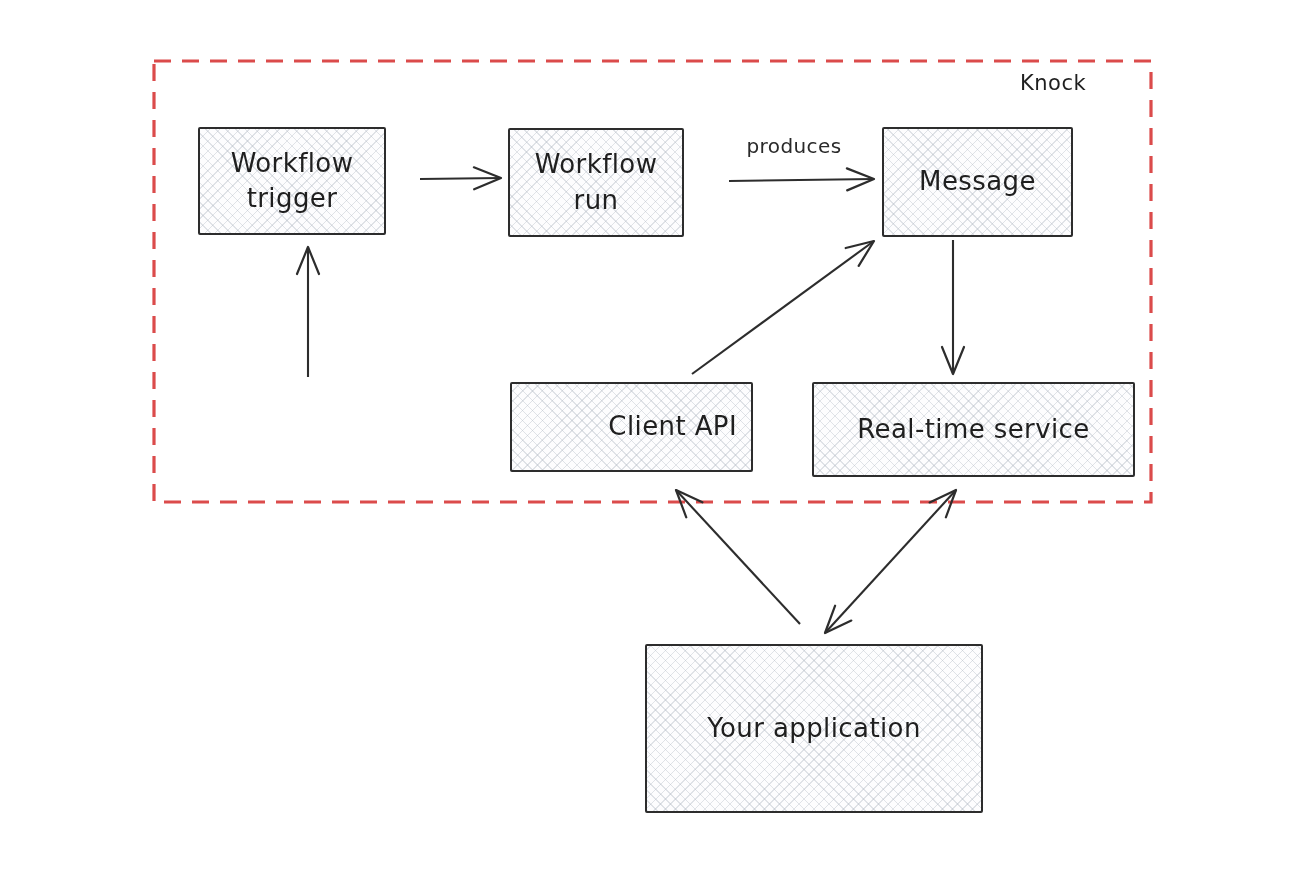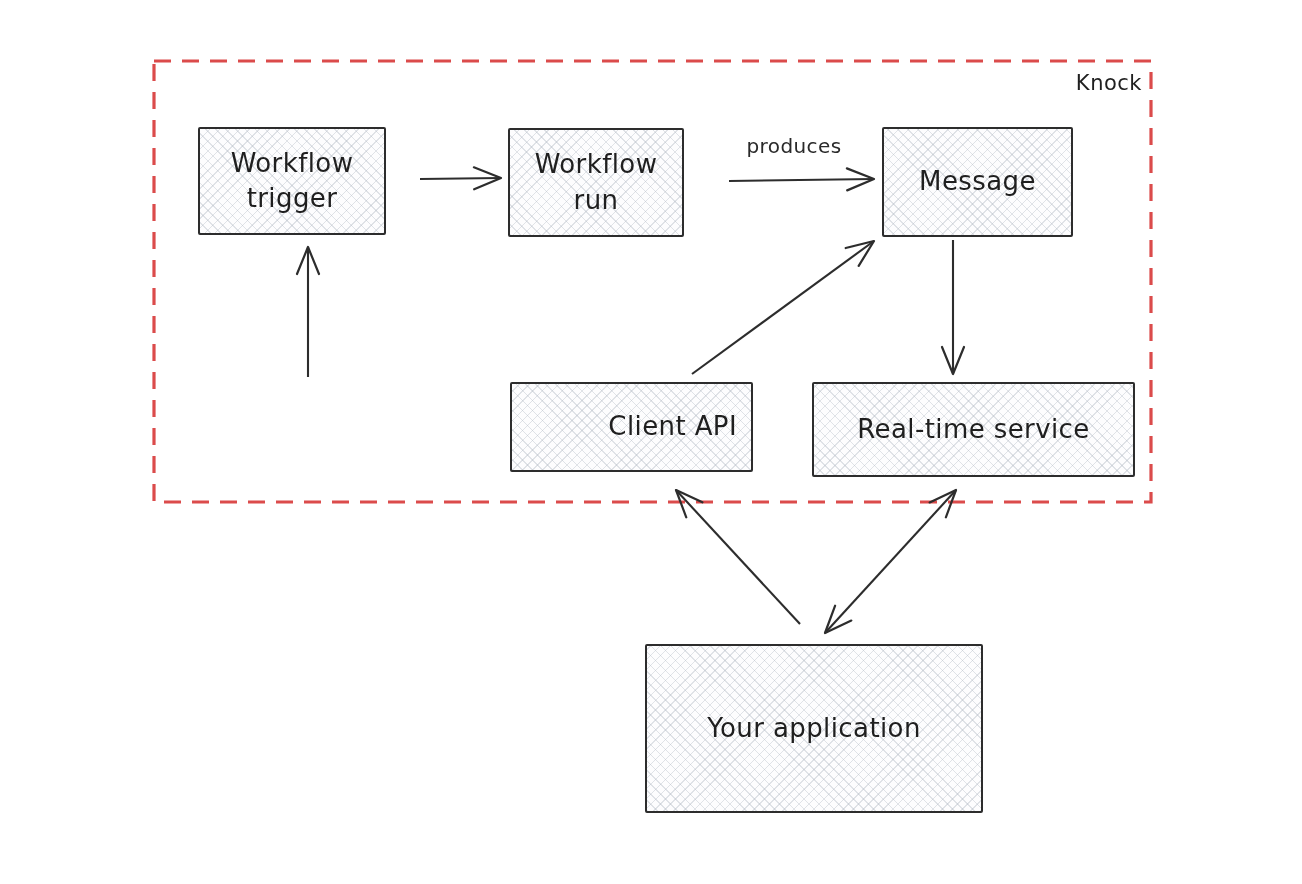"Knock" .boundary-label { text-align: right -> left }
